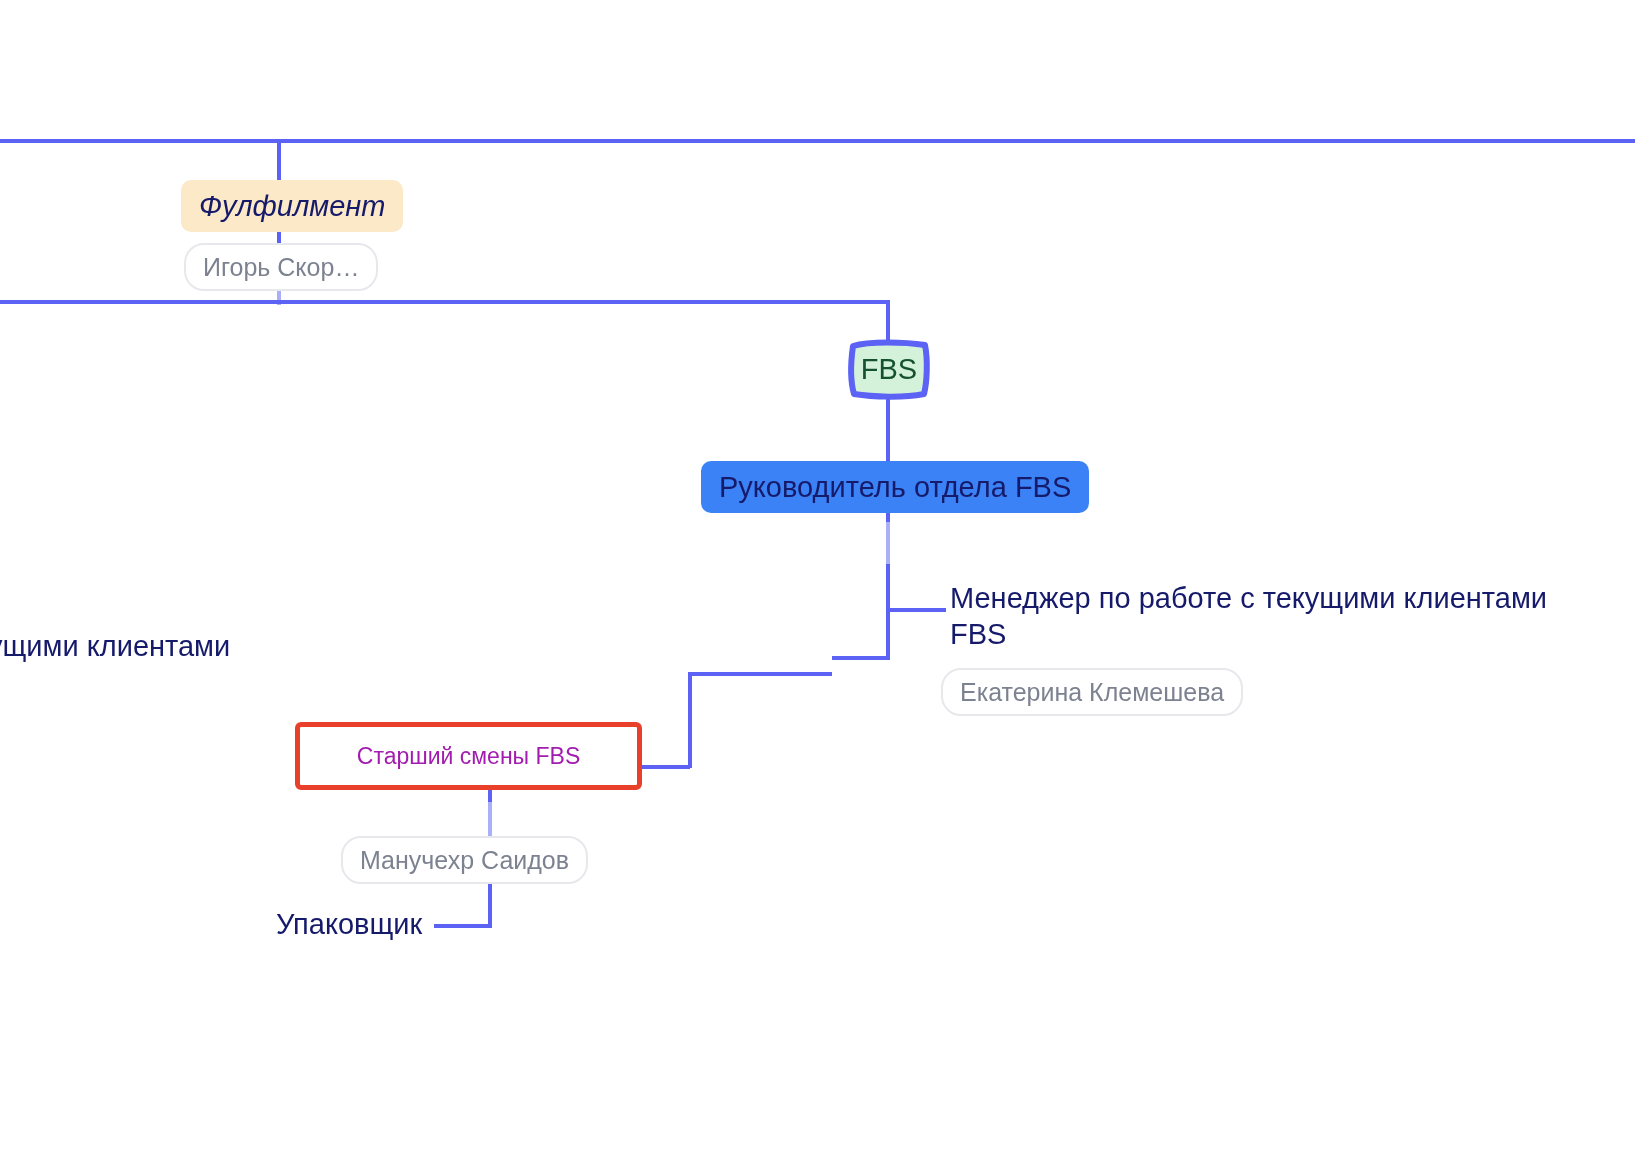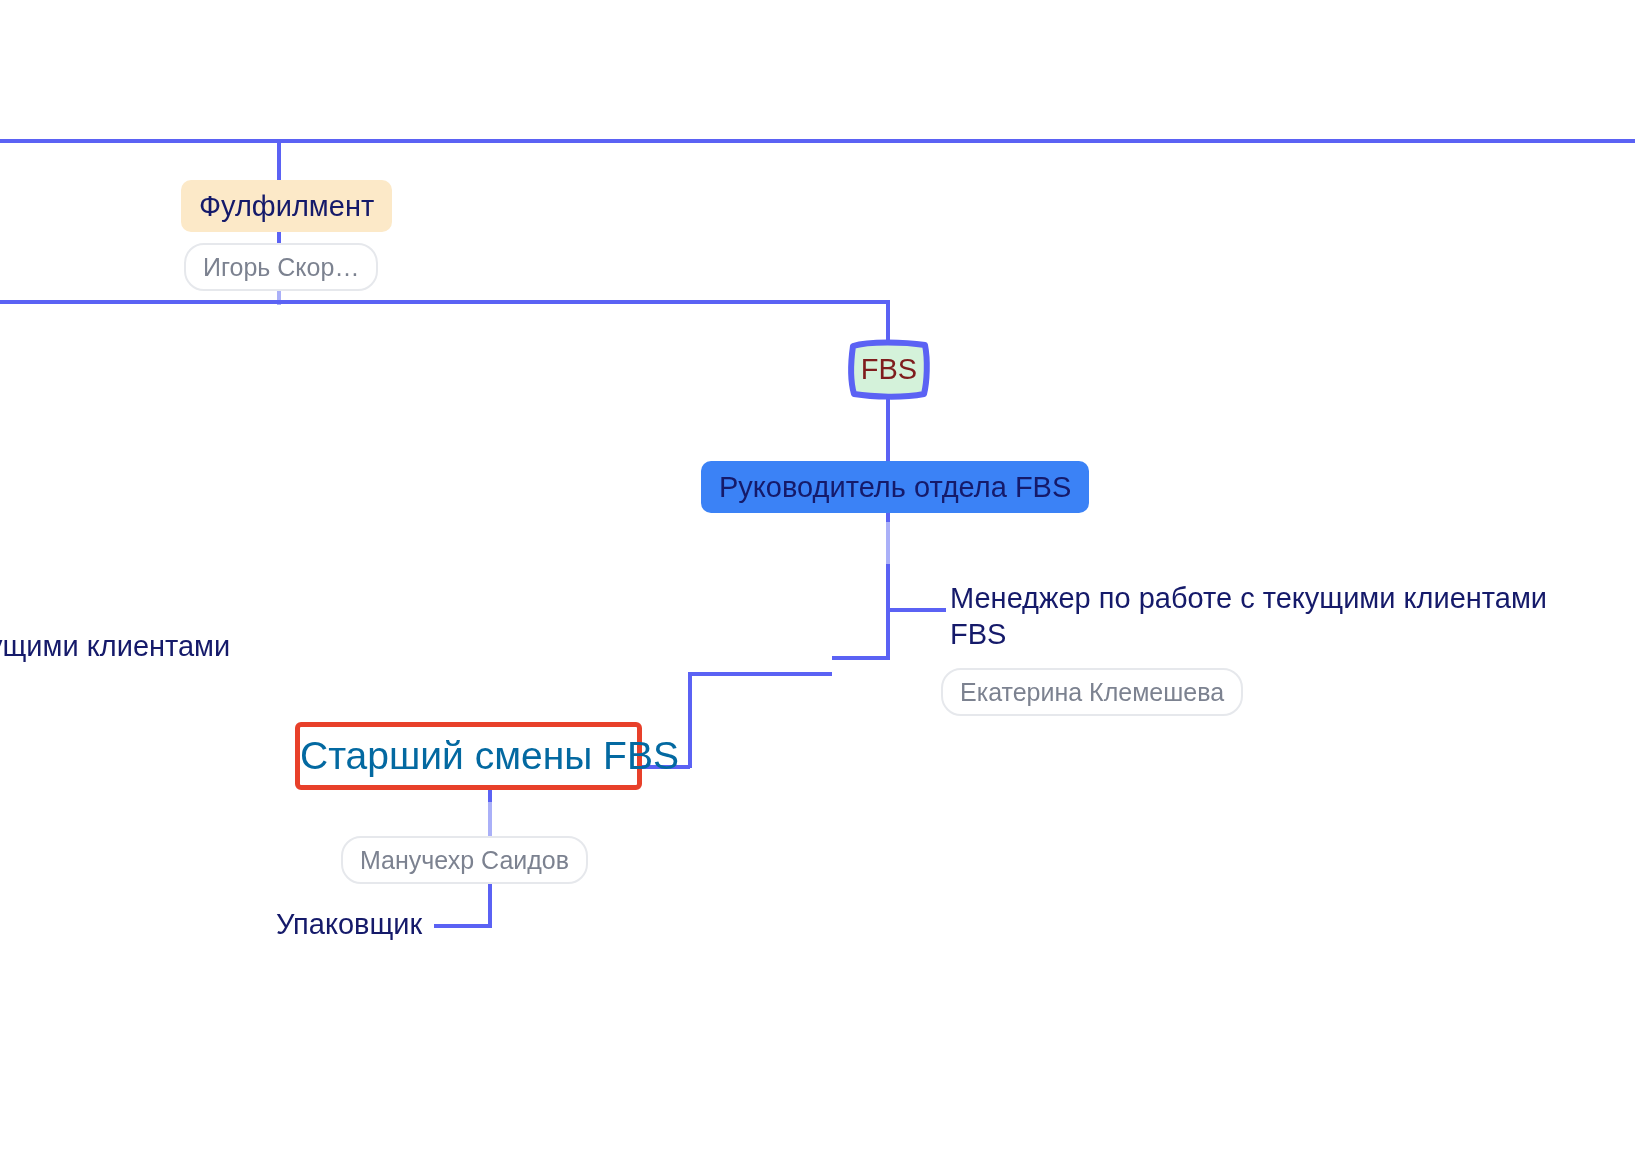"Фулфилмент" div.chip { font-style: none -> italic }
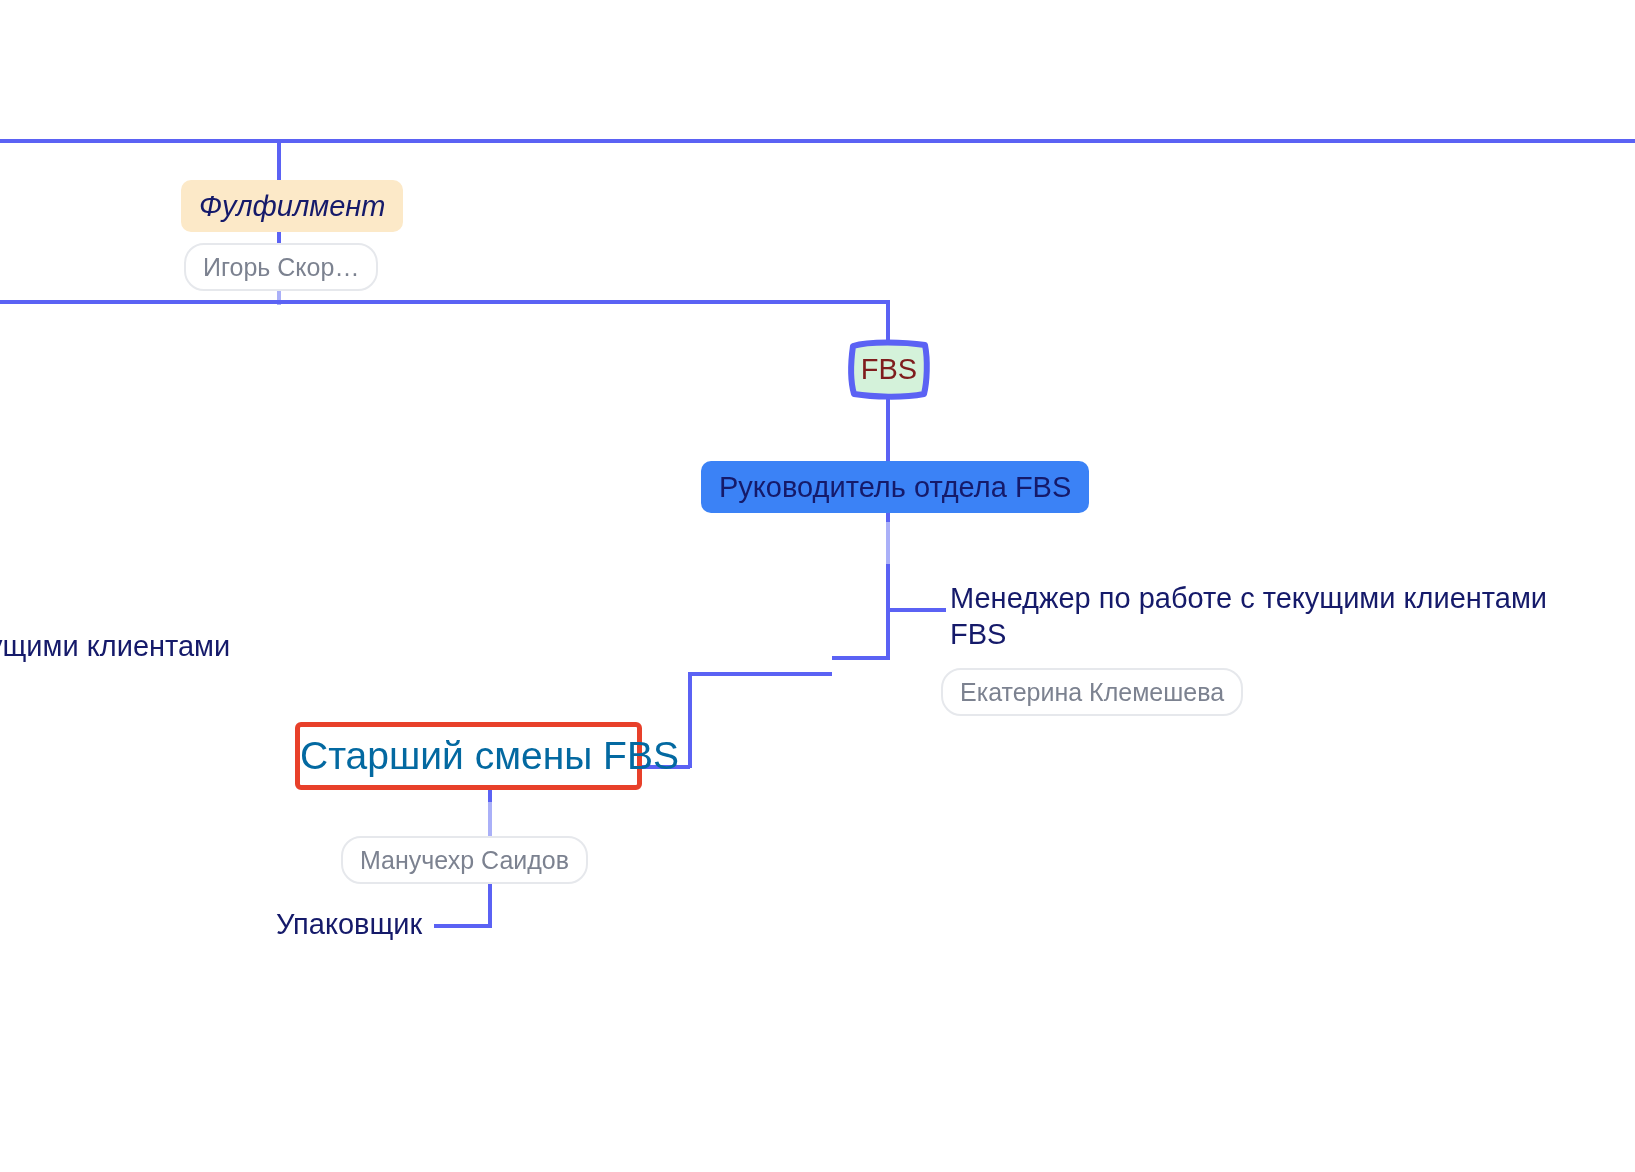"FBS" .sketch-node .sketch-label { color: #7f1d1d -> #14532d }
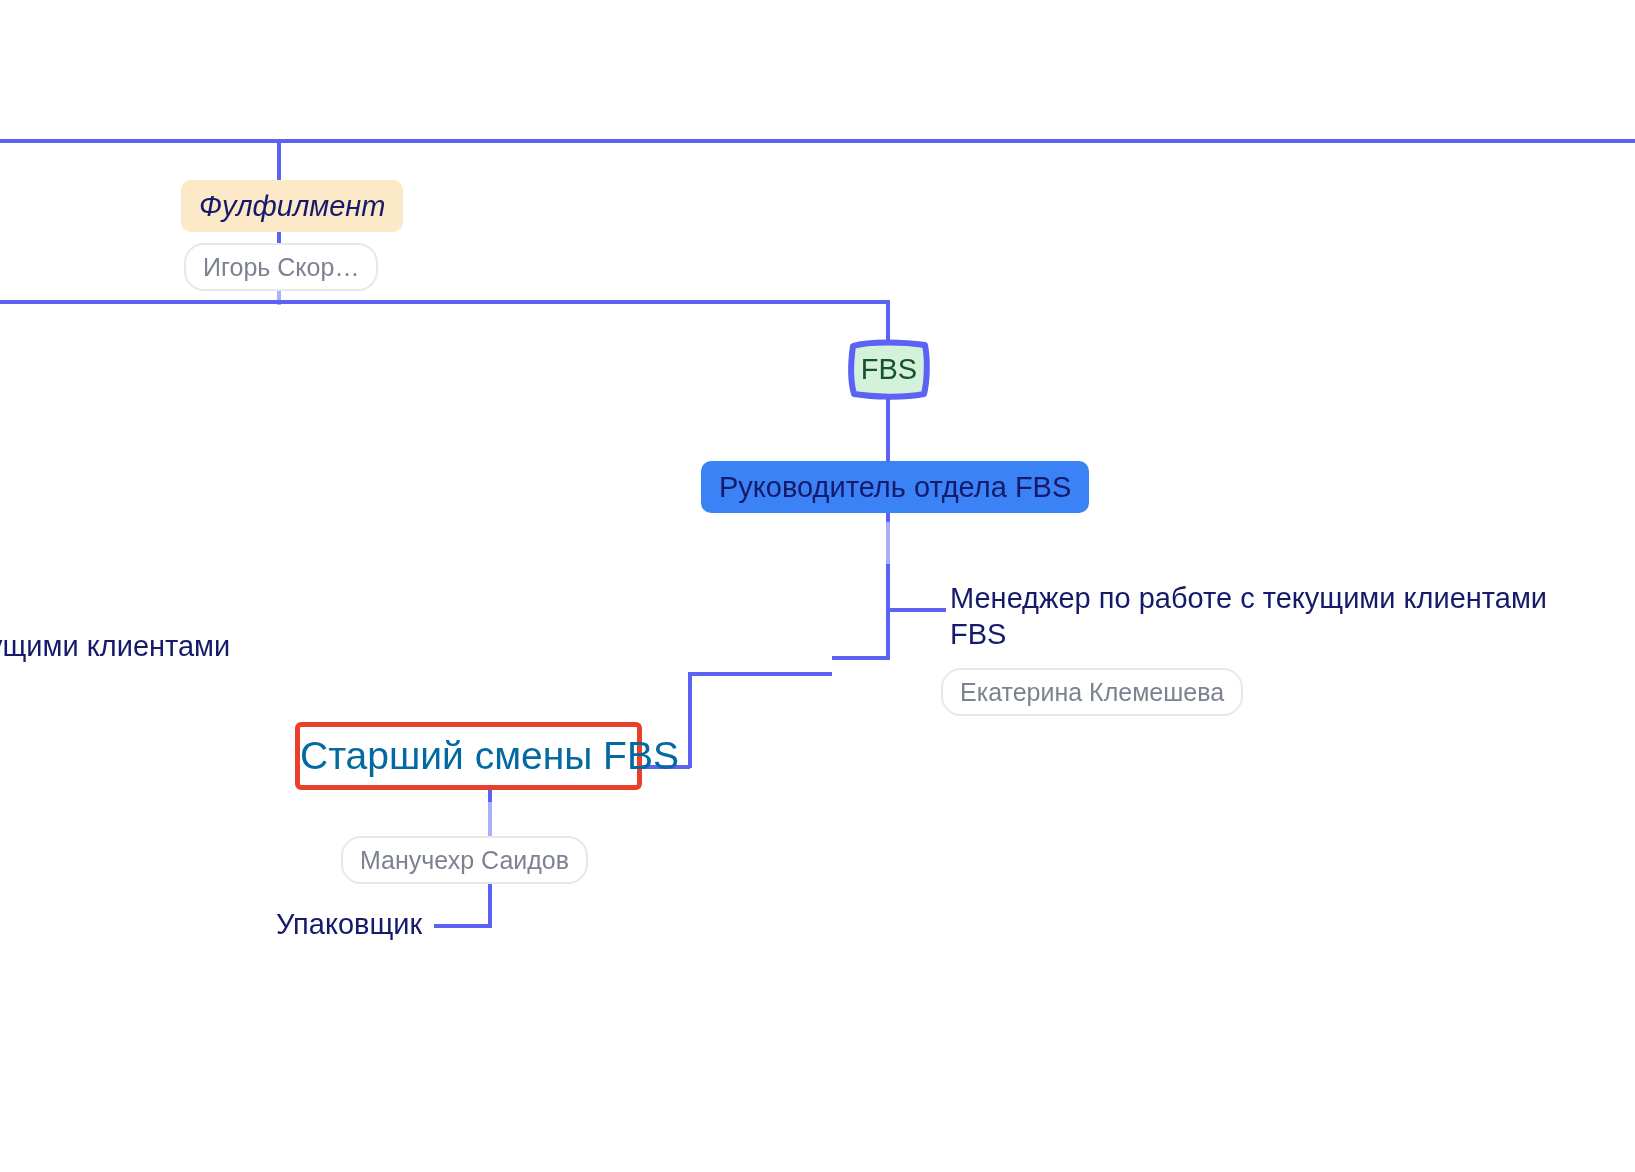"Старший смены FBS" .selected-box .selected-label { color: #0369a1 -> #a21caf; font-size: 39px -> 23px }
